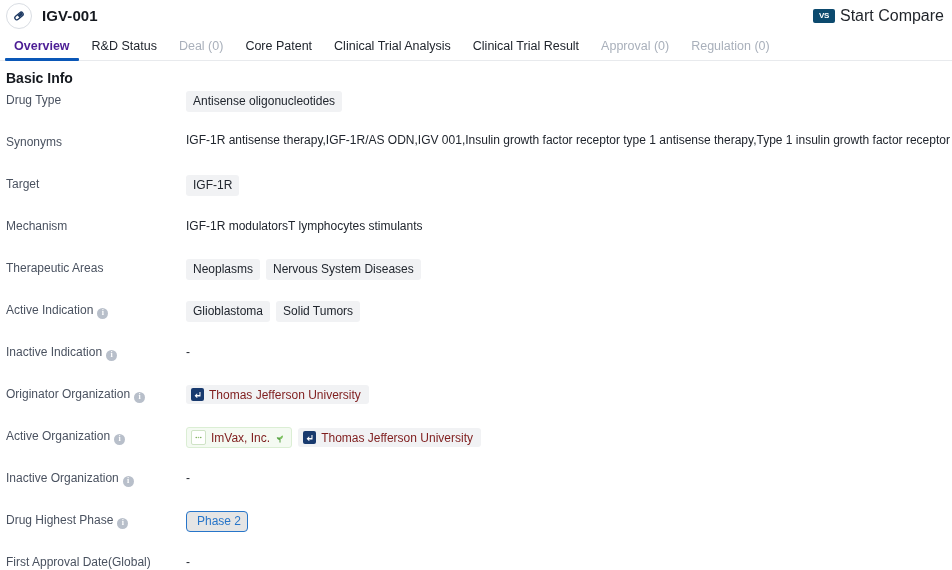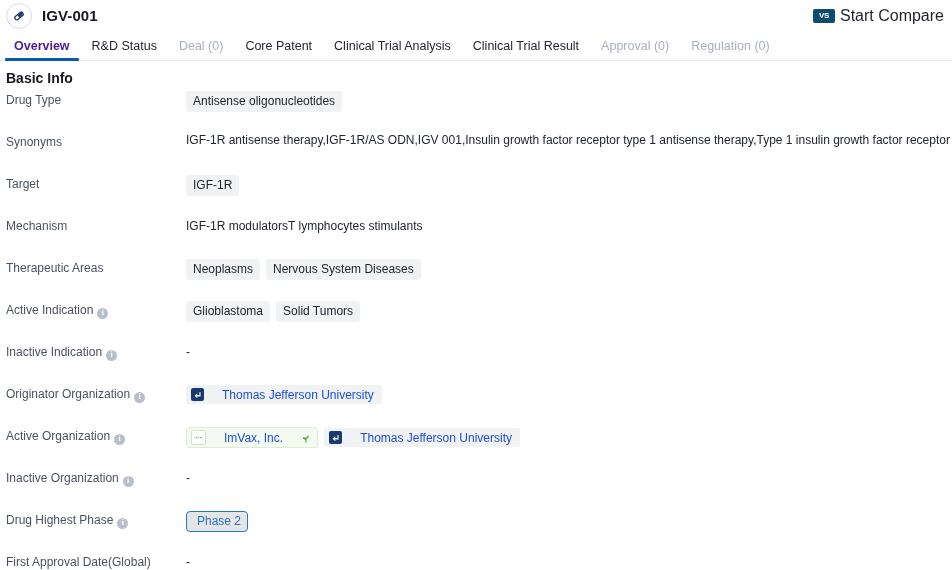"Thomas Jefferson University" .org-tag { color: #1d4ed8 -> #7f1d1d; gap: 18px -> 5px }
